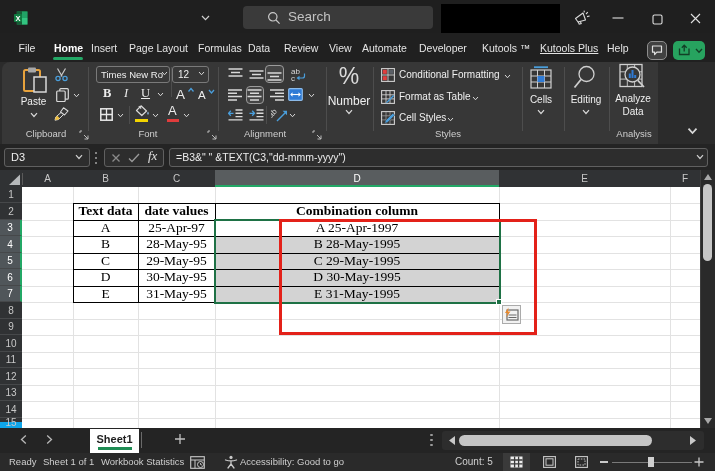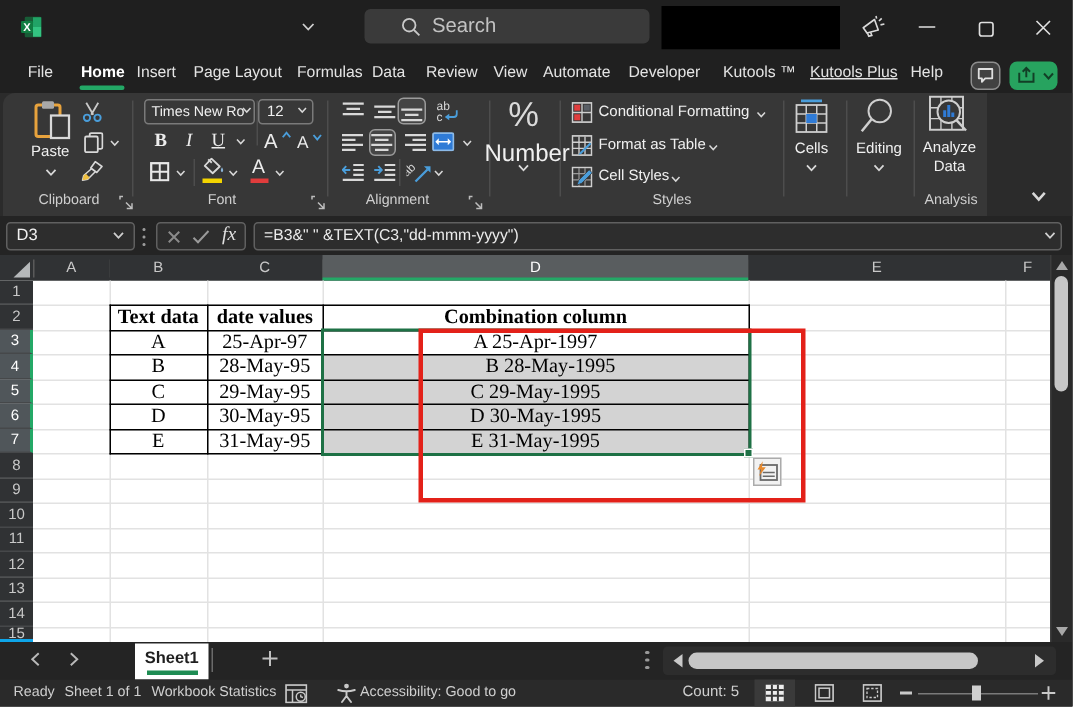"Number" div.abs { font-size: 16px -> 12px }
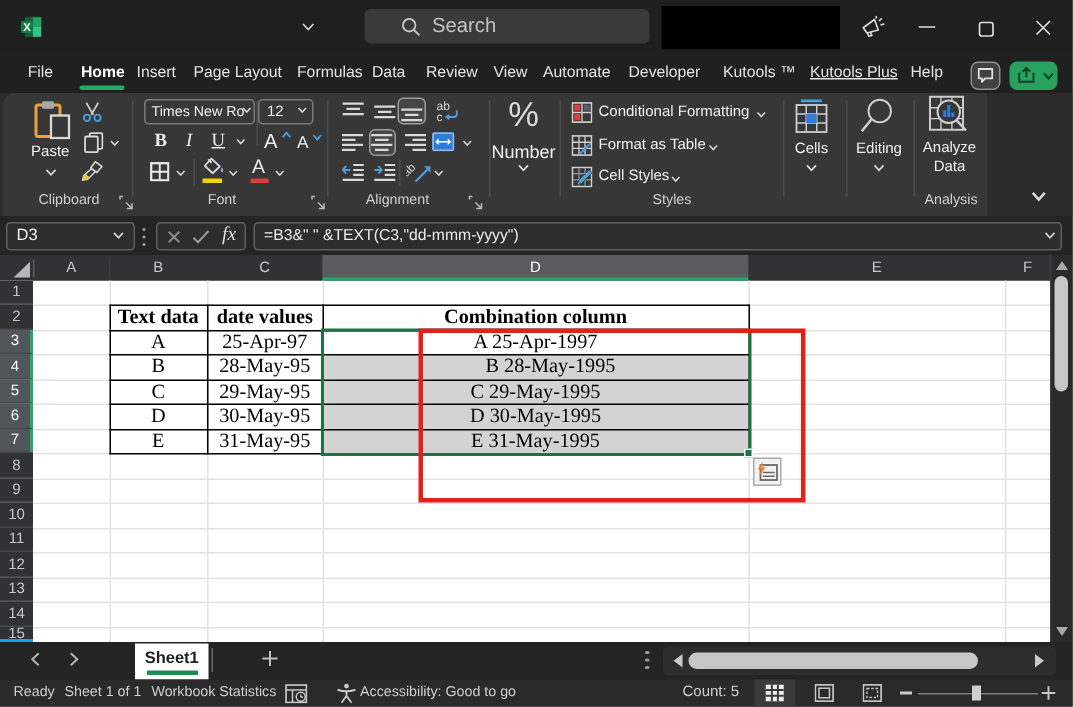"B 28-May-1995" div.cell { left: 225px -> 215px }
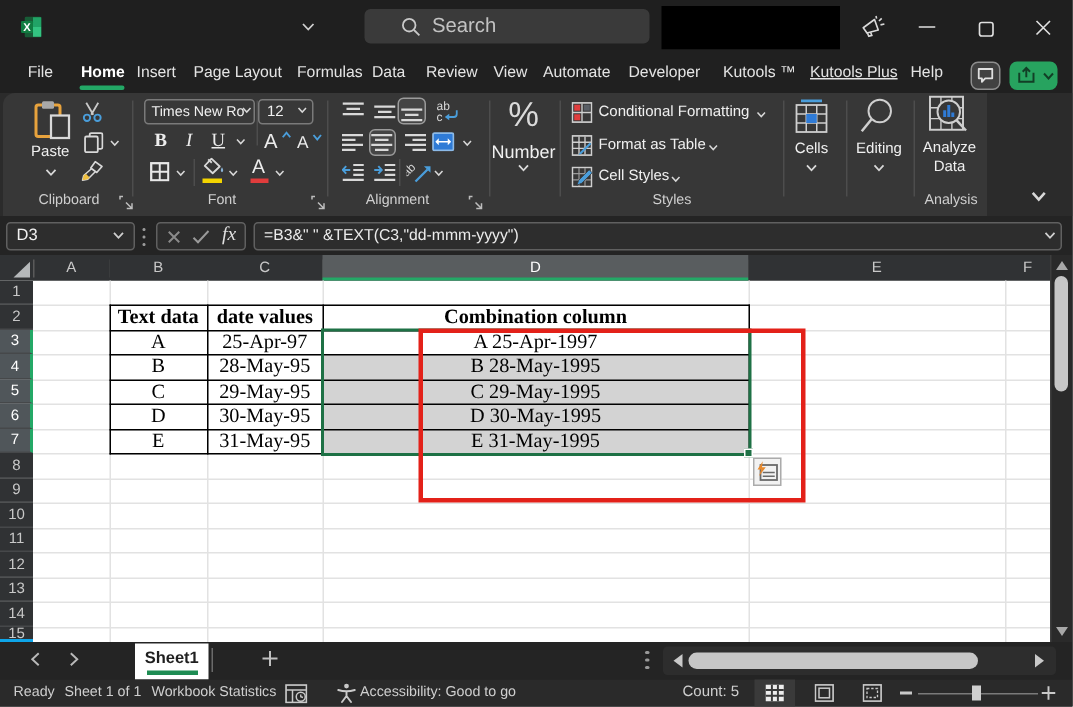"15" div.abs { border-bottom: 2px solid #0ea5e9 -> 6px solid #0ea5e9 }
